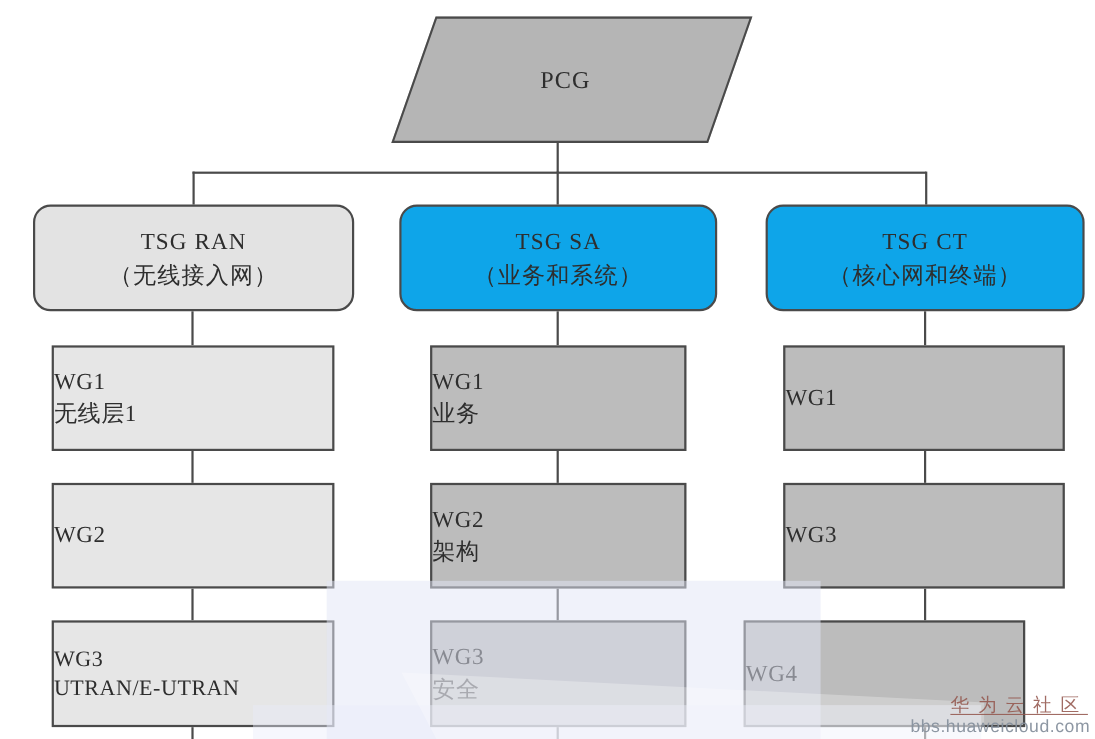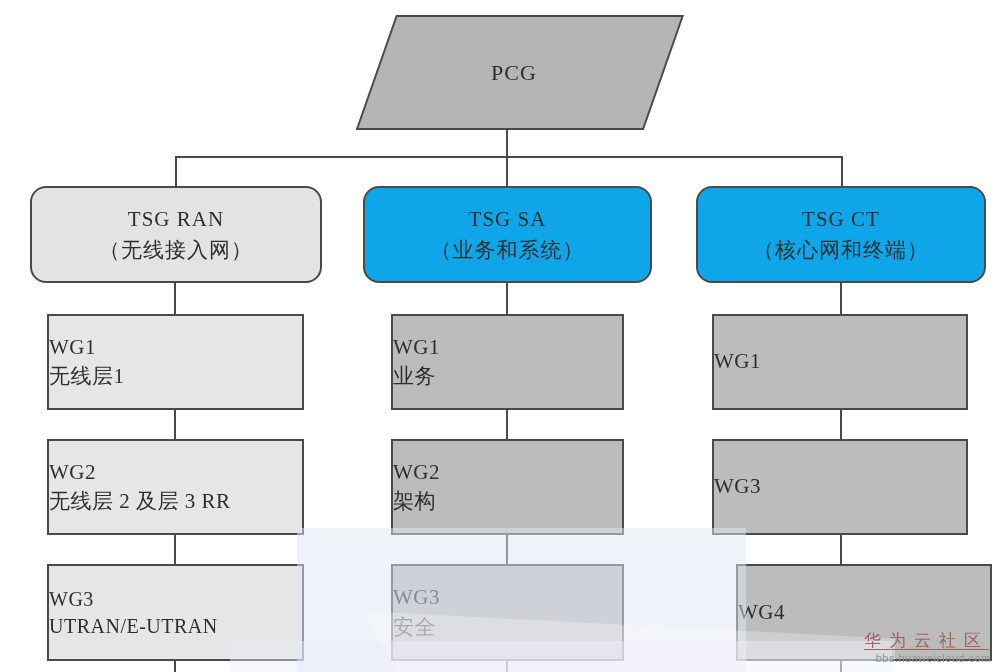"无线层 2 及层 3 RR" span { html: <span>无线层 2 及层 3 RR</span> -> none }
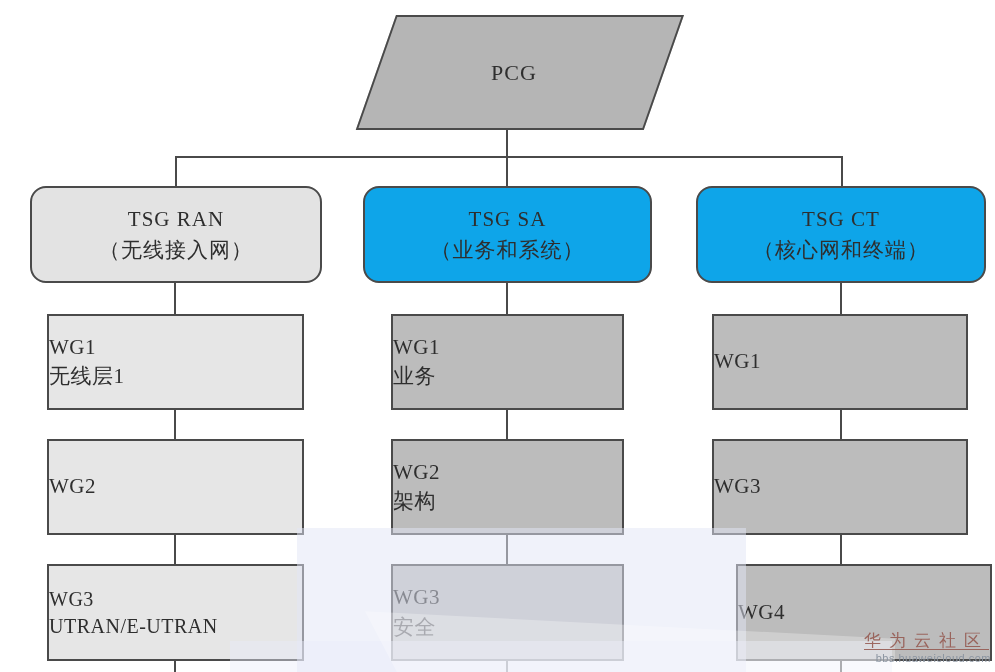"WG4" div.wg { left: 736px -> 676px }
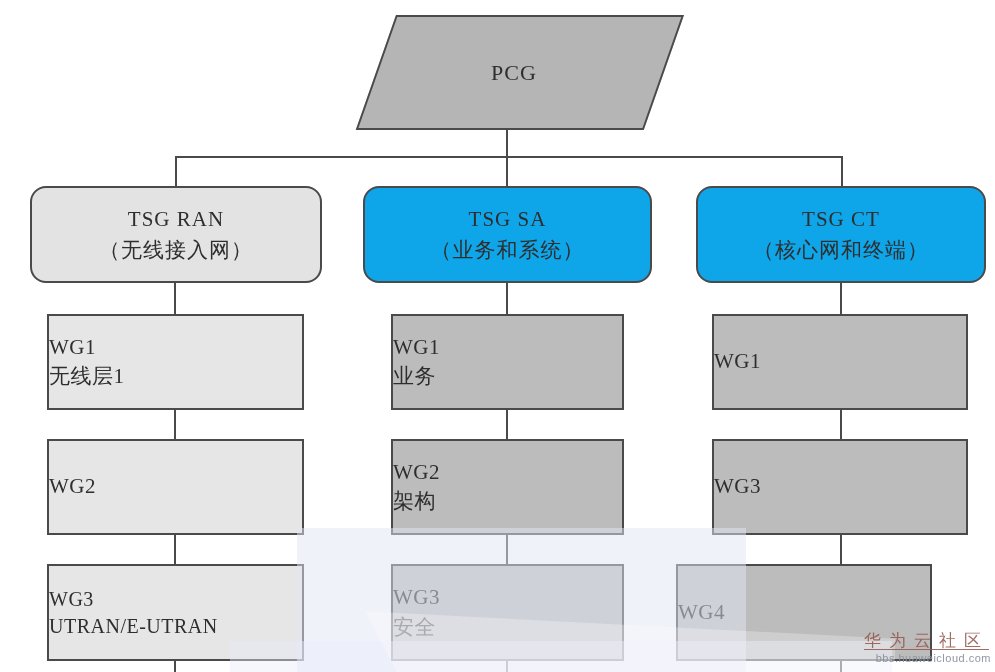"bbs.huaweicloud.com" .wm-url { font-size: 11px -> 16px }
